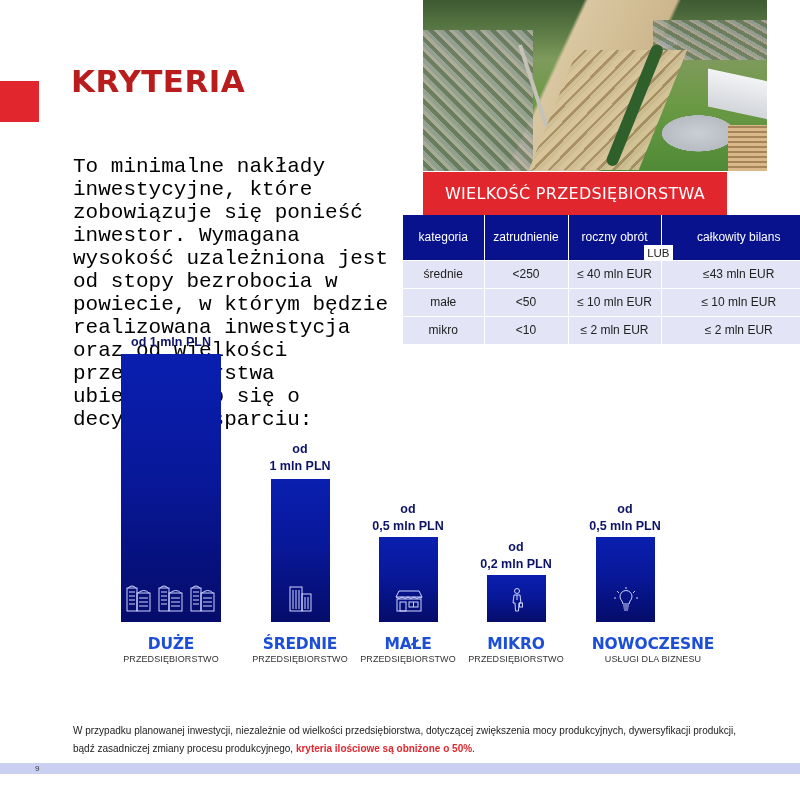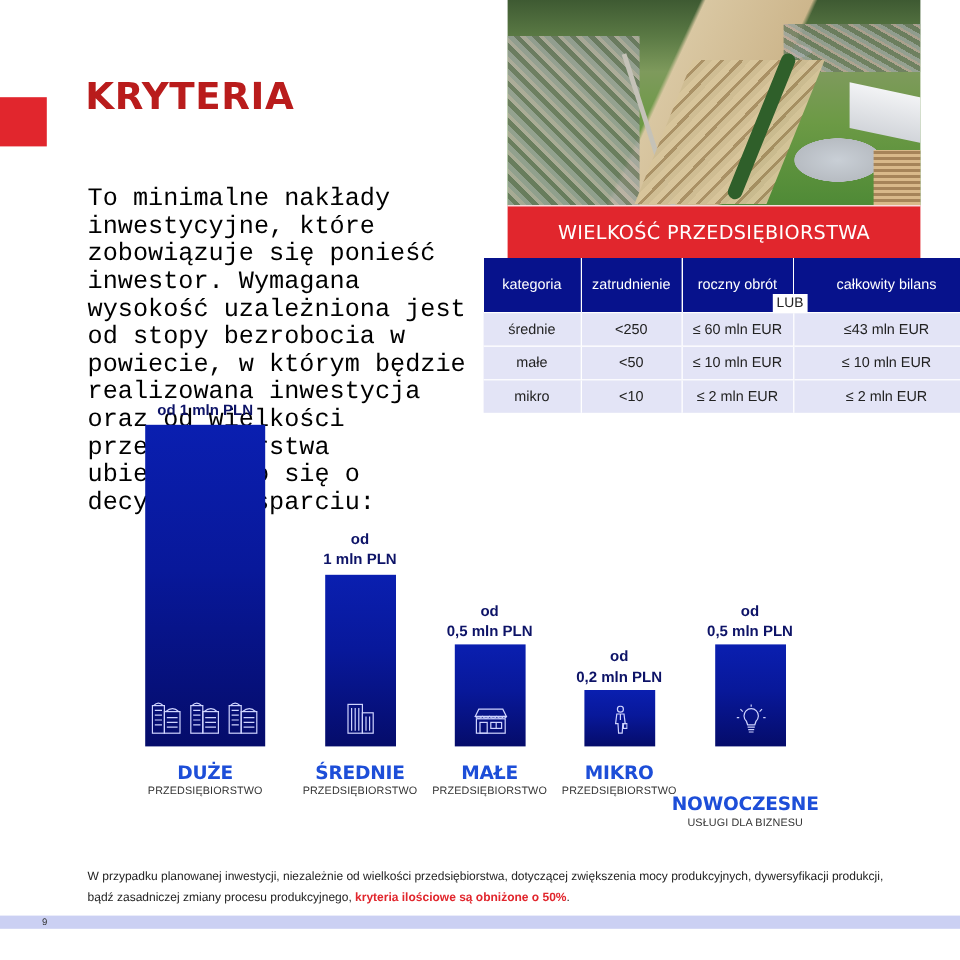"WIELKOŚĆ PRZEDSIĘBIORSTWA" .tbl-head { width: 344px -> 304px }
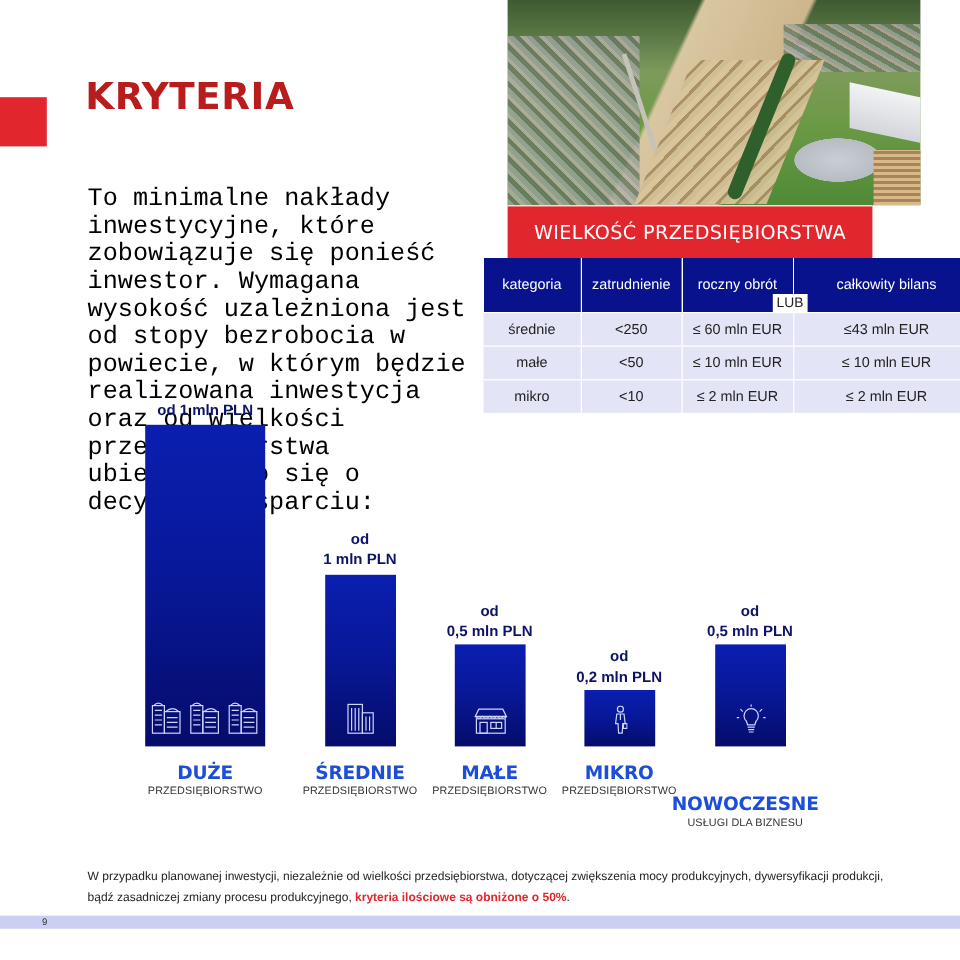"≤ 60 mln EUR" td { text: 60 -> 40 }
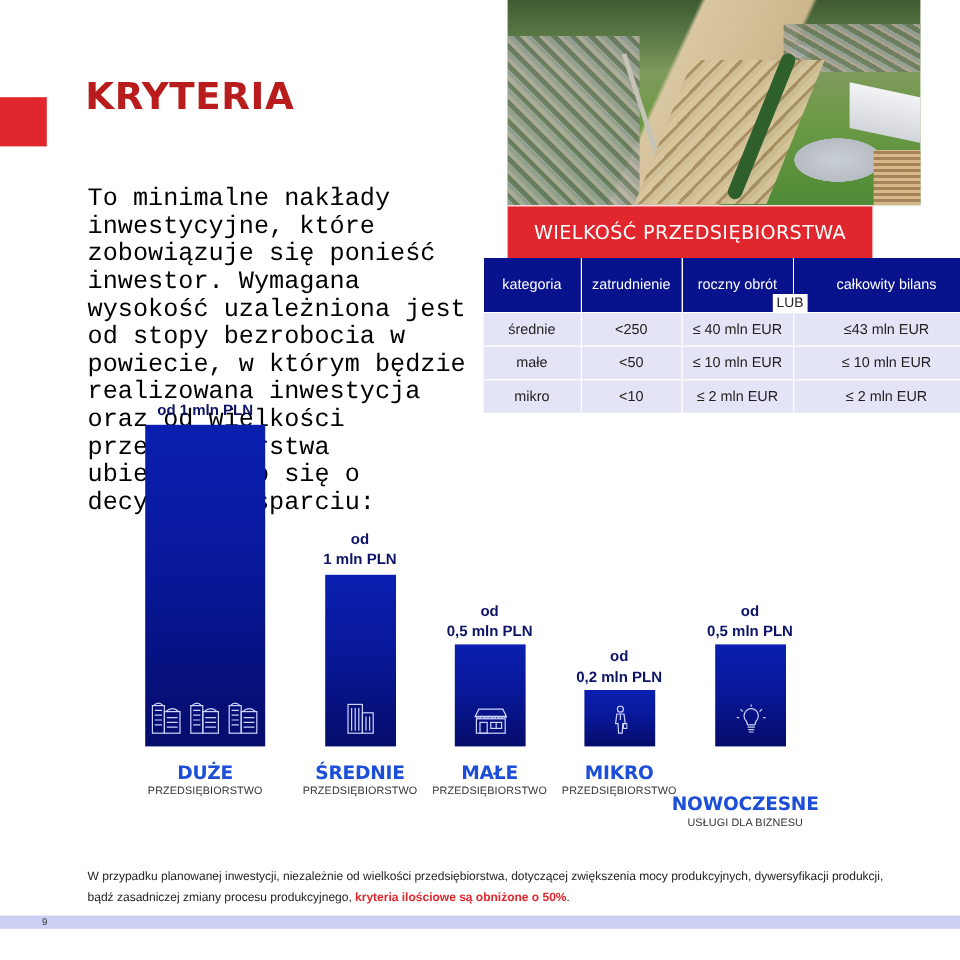"NOWOCZESNE" div.cat { left: 556px -> 588px; margin-top: 26px -> none }
